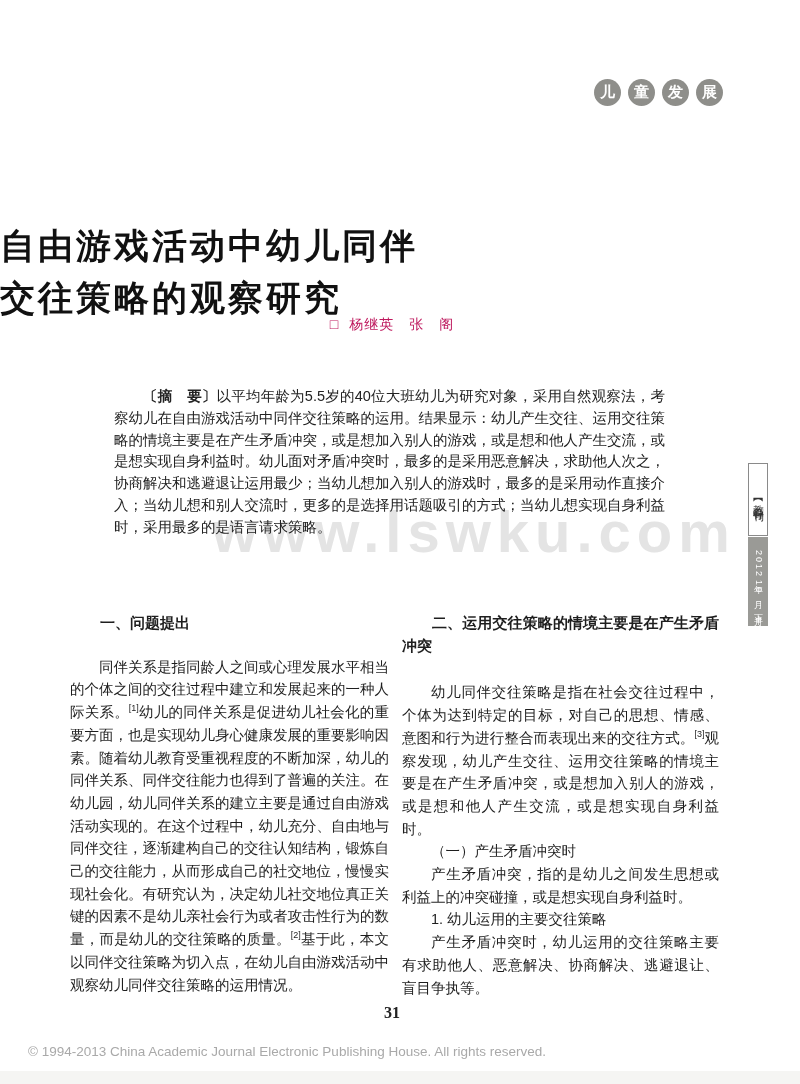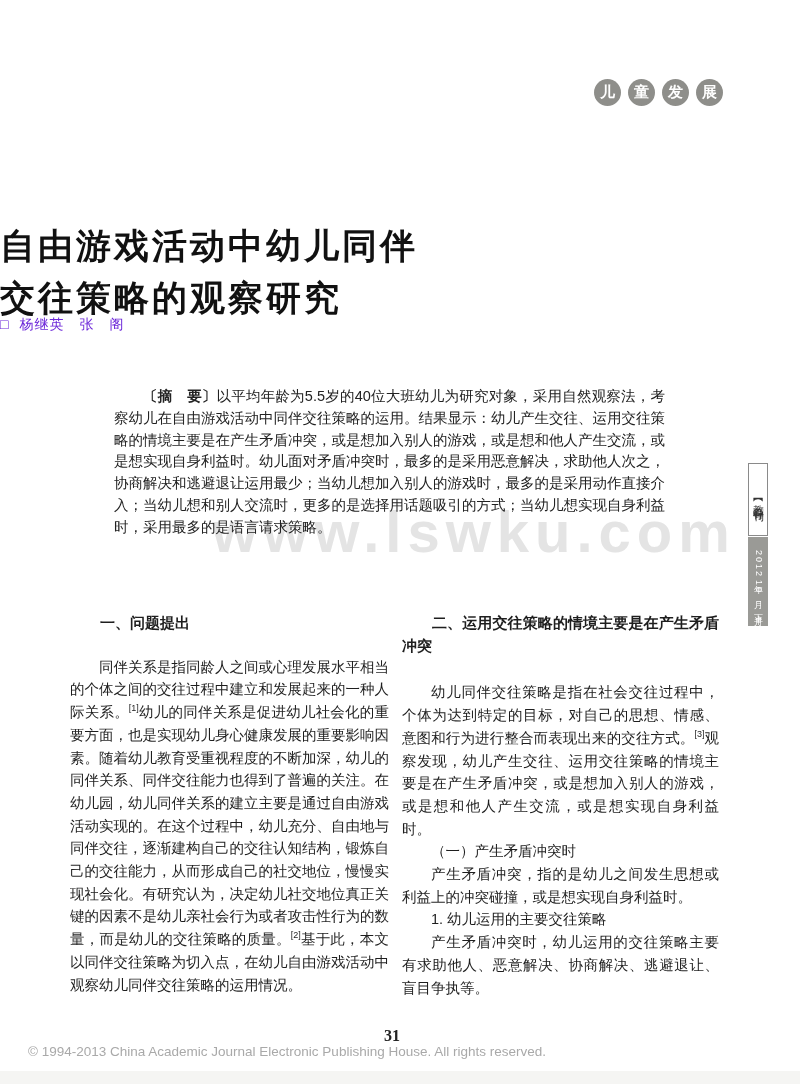"□ 杨继英 张 阁" .authors { color: #6d28d9 -> #be185d; text-align: none -> center }
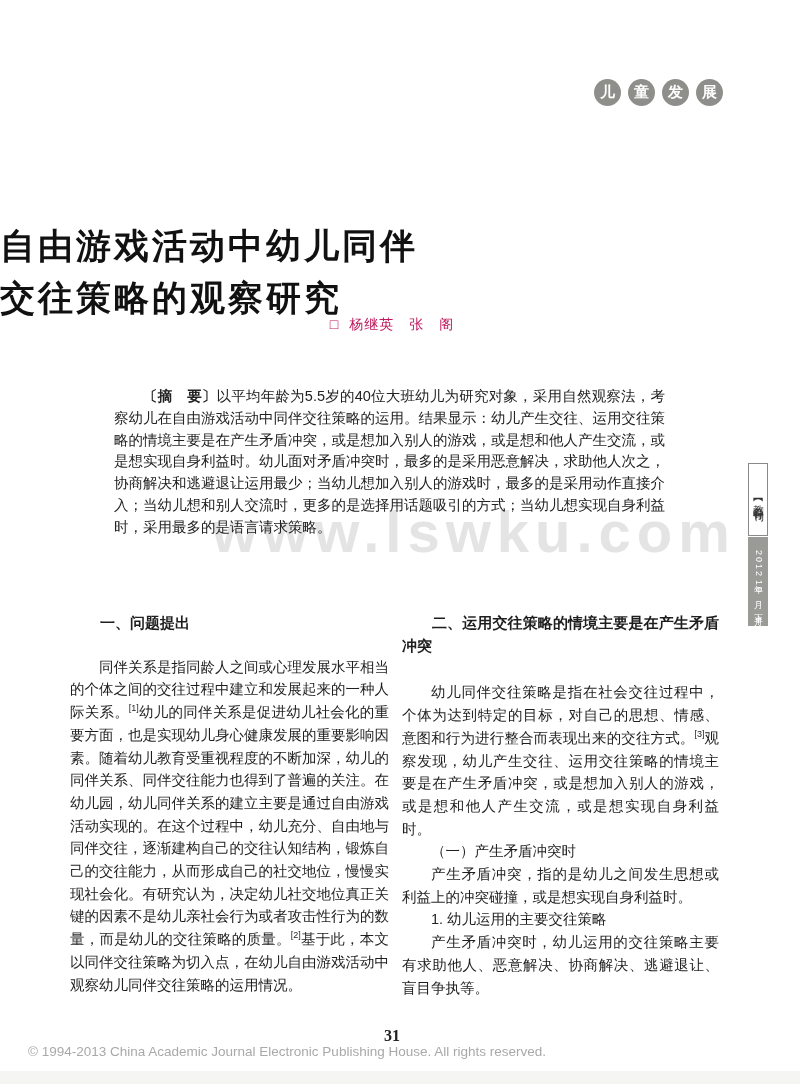"31" .page-number { top: 1027px -> 1004px }
